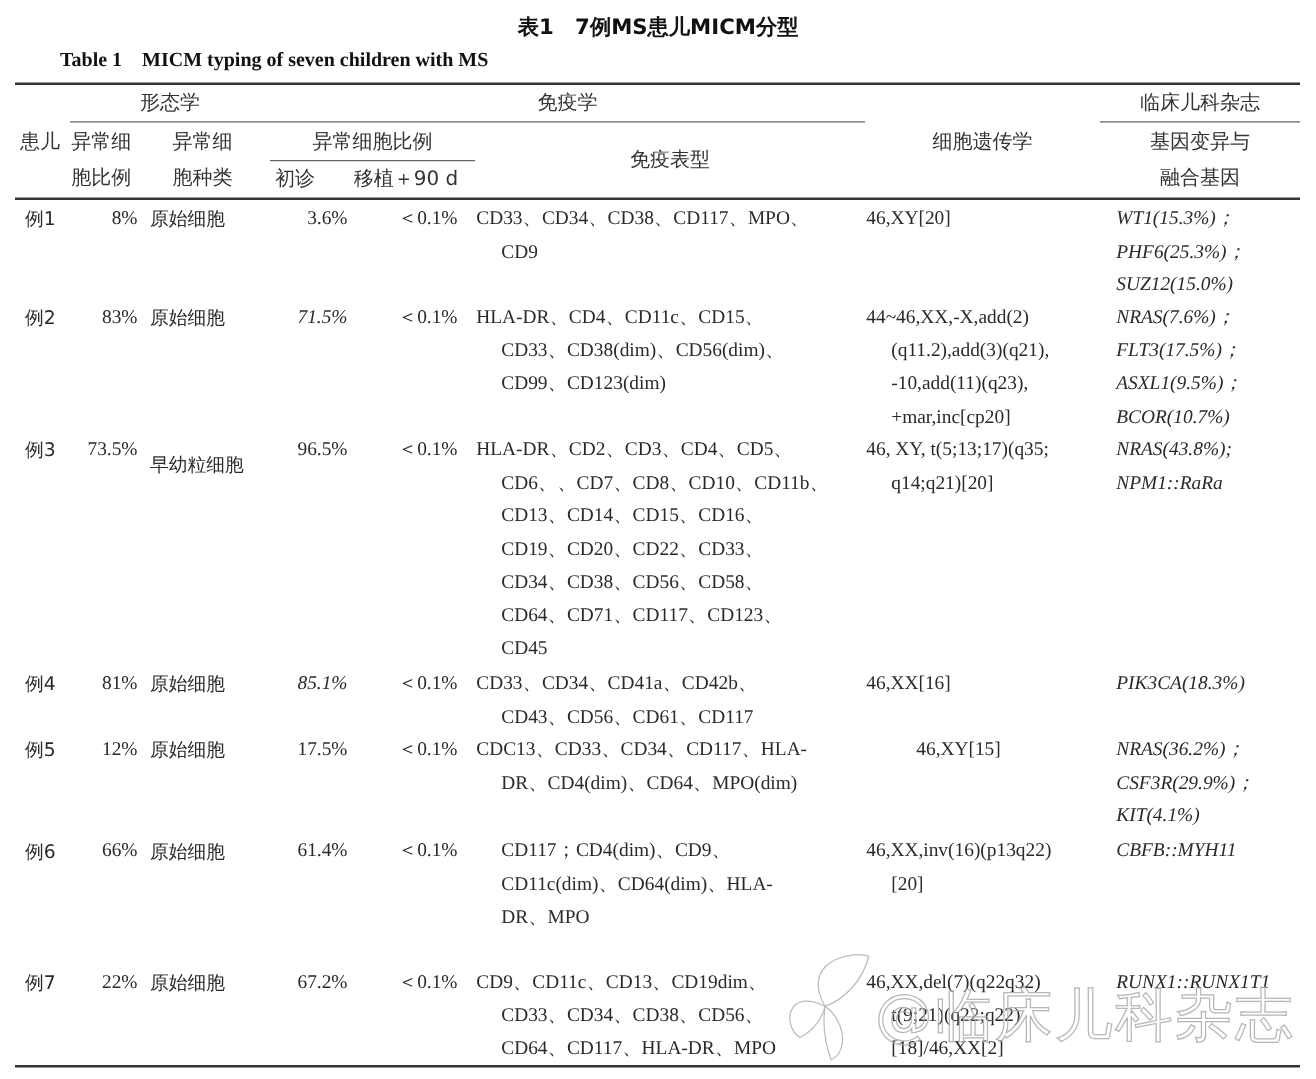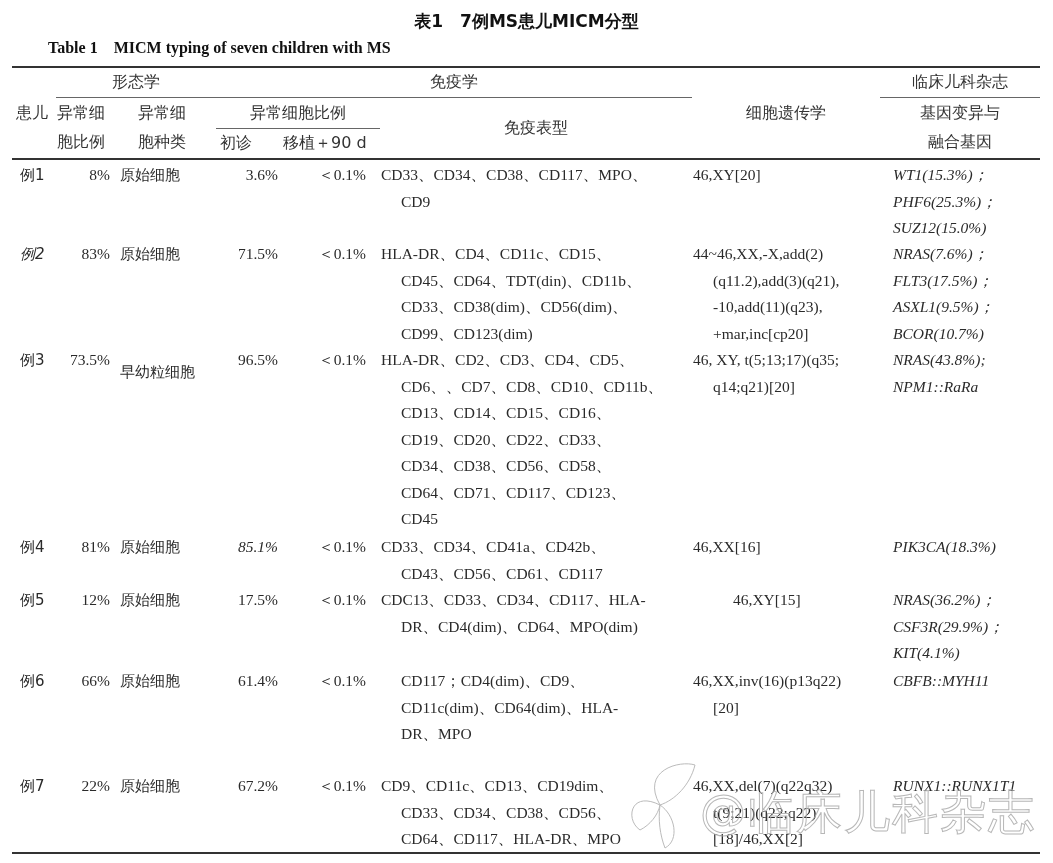"例2" div.cell { font-style: italic -> none }
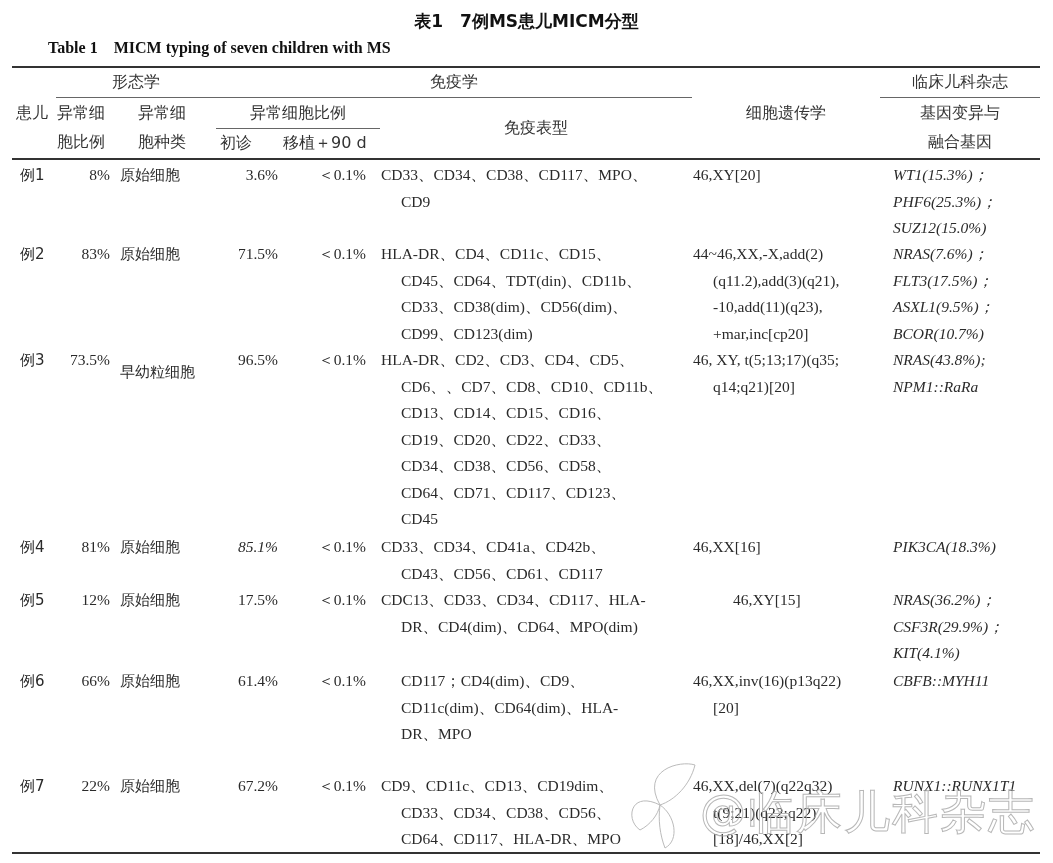"71.5%" div.cell { font-style: none -> italic }
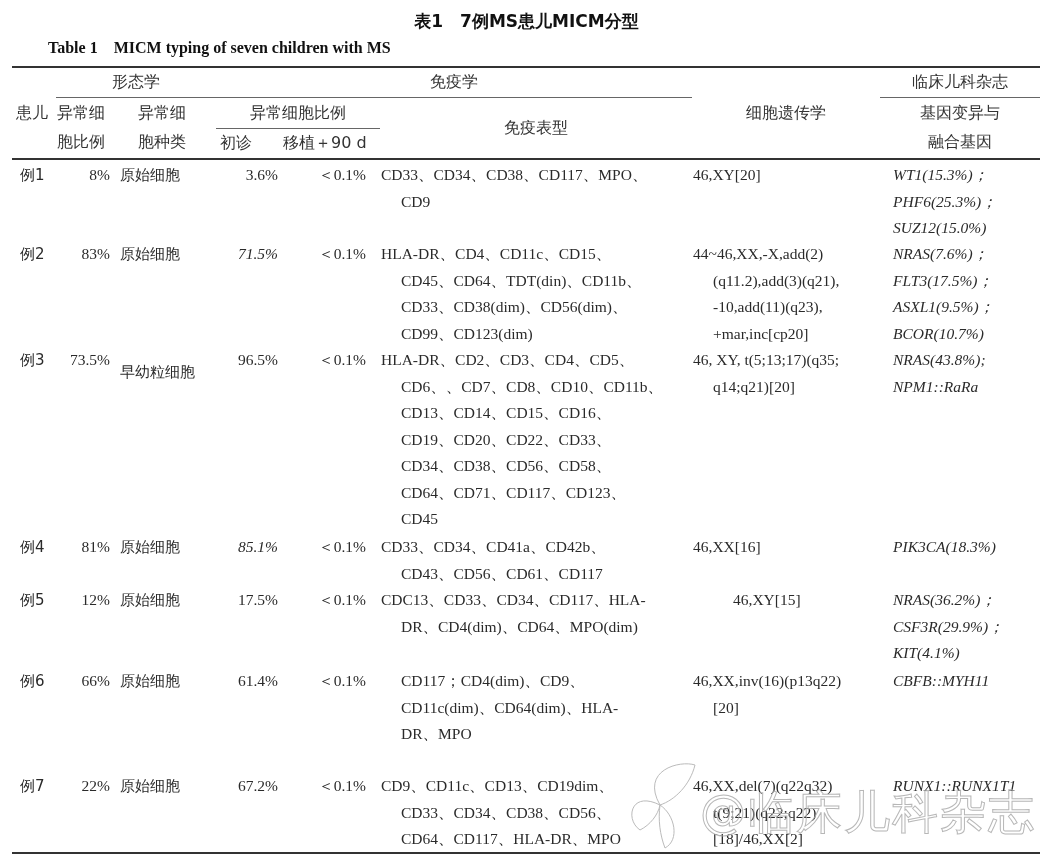"CD45、CD64、TDT(din)、CD11b、" span.line { html: <span>CD45、CD64、TDT(din)、CD11b、</span> -> none }
